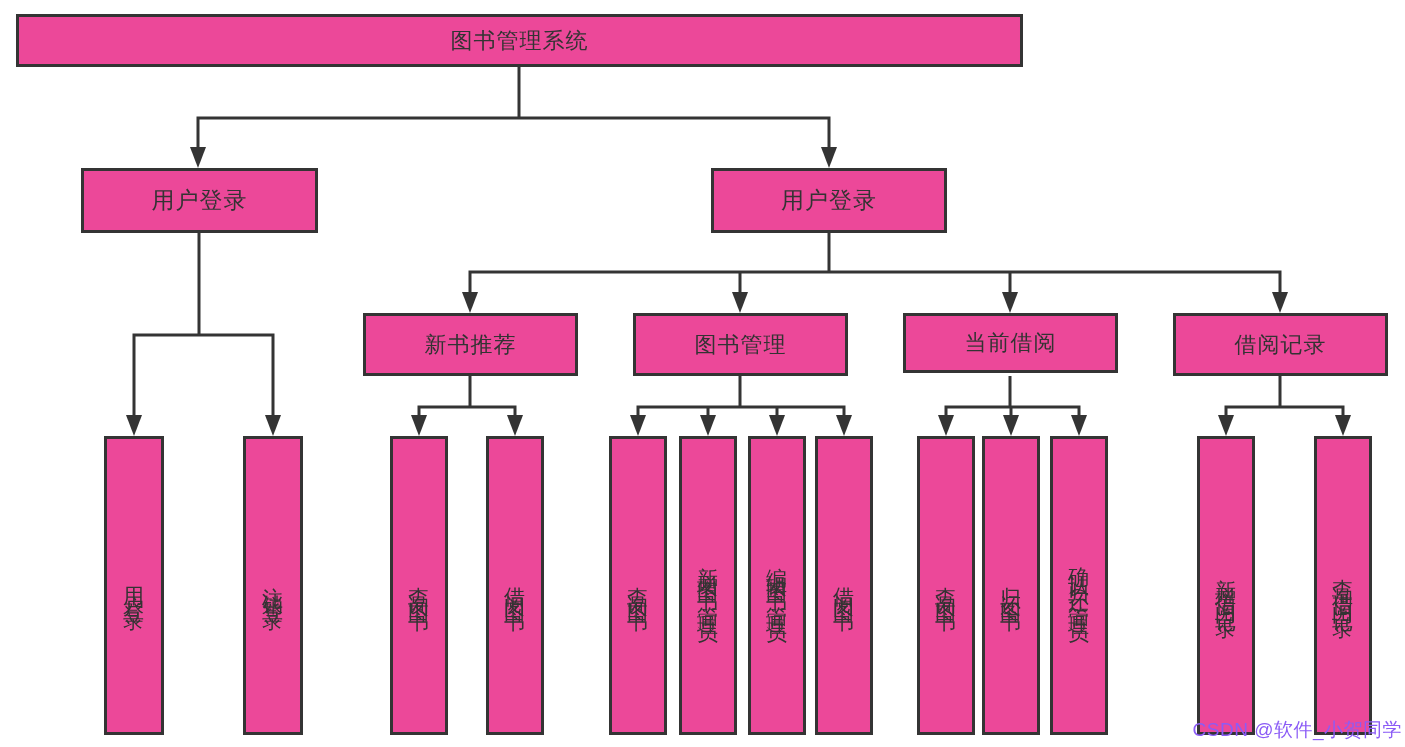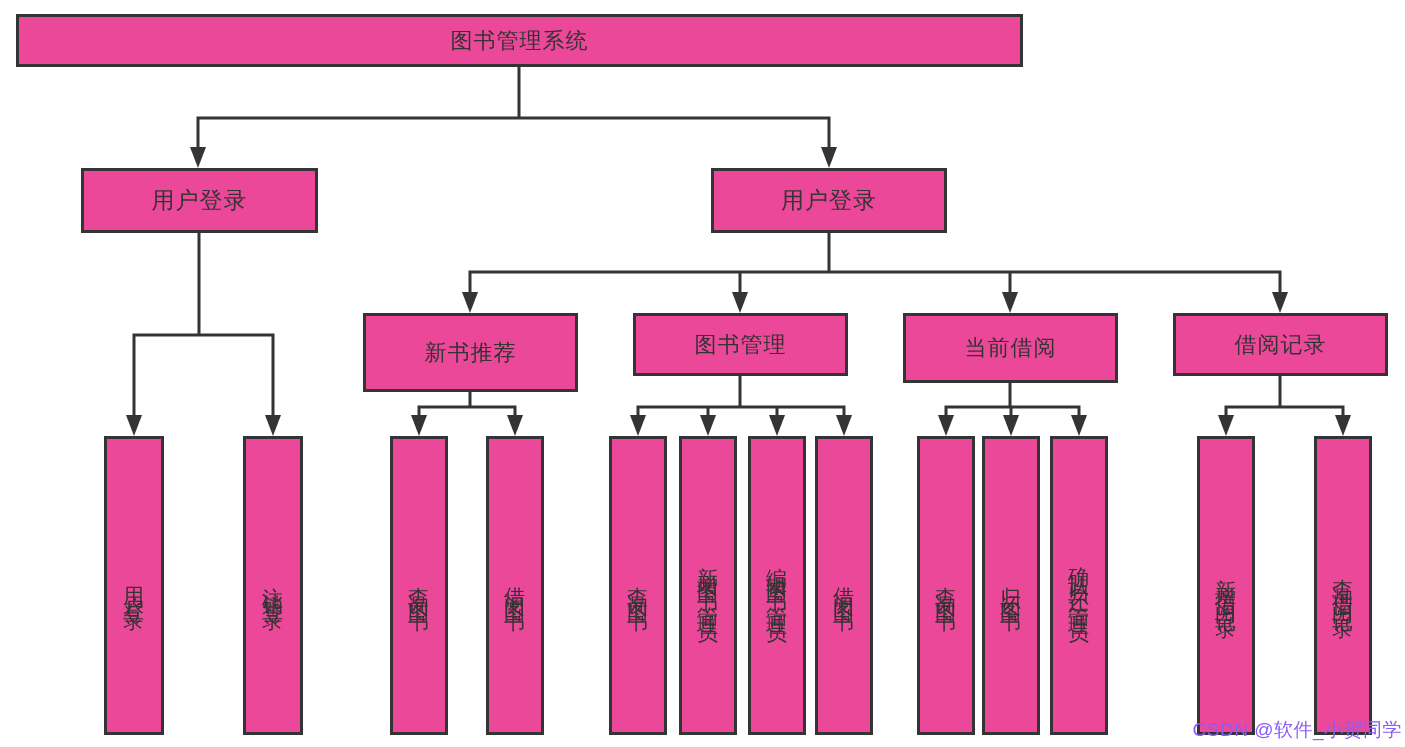"新书推荐" div.node { height: 79px -> 63px }
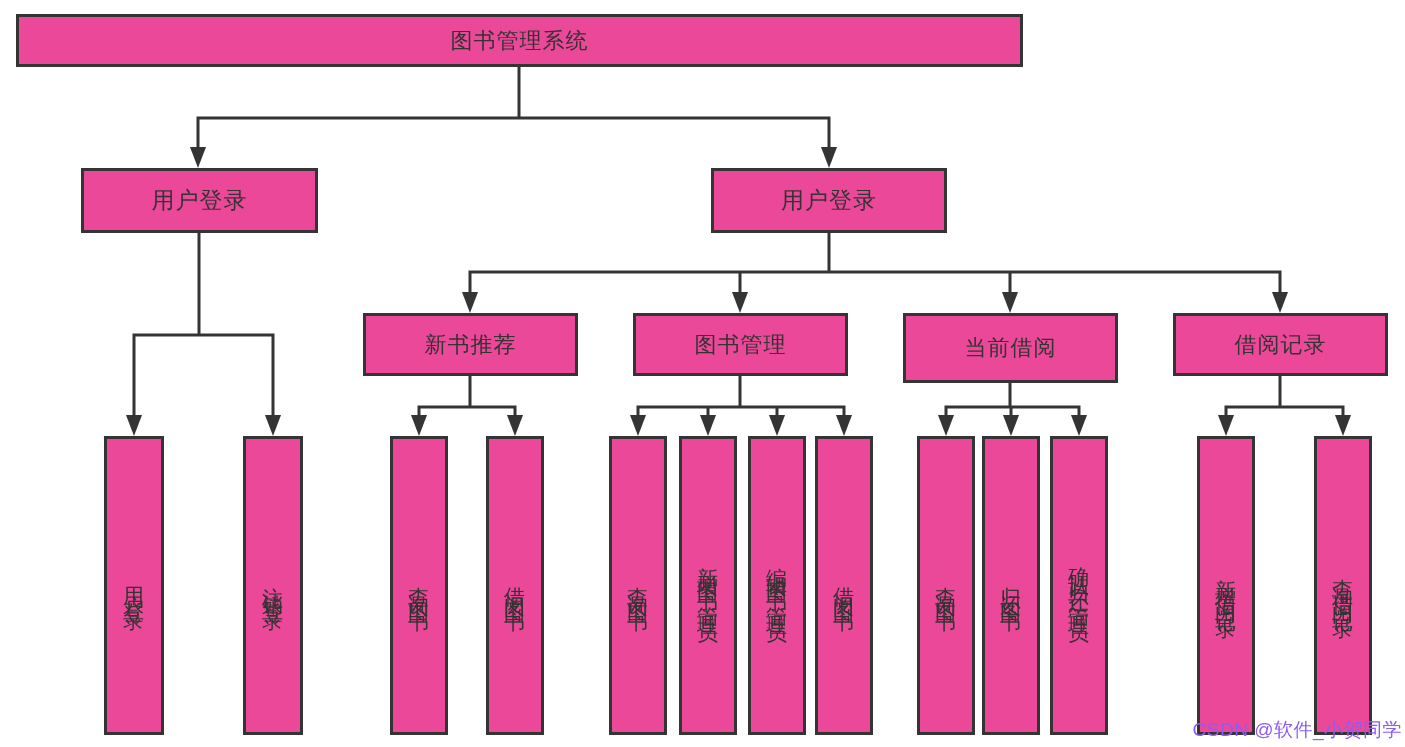"当前借阅" div.node { height: 70px -> 60px }
